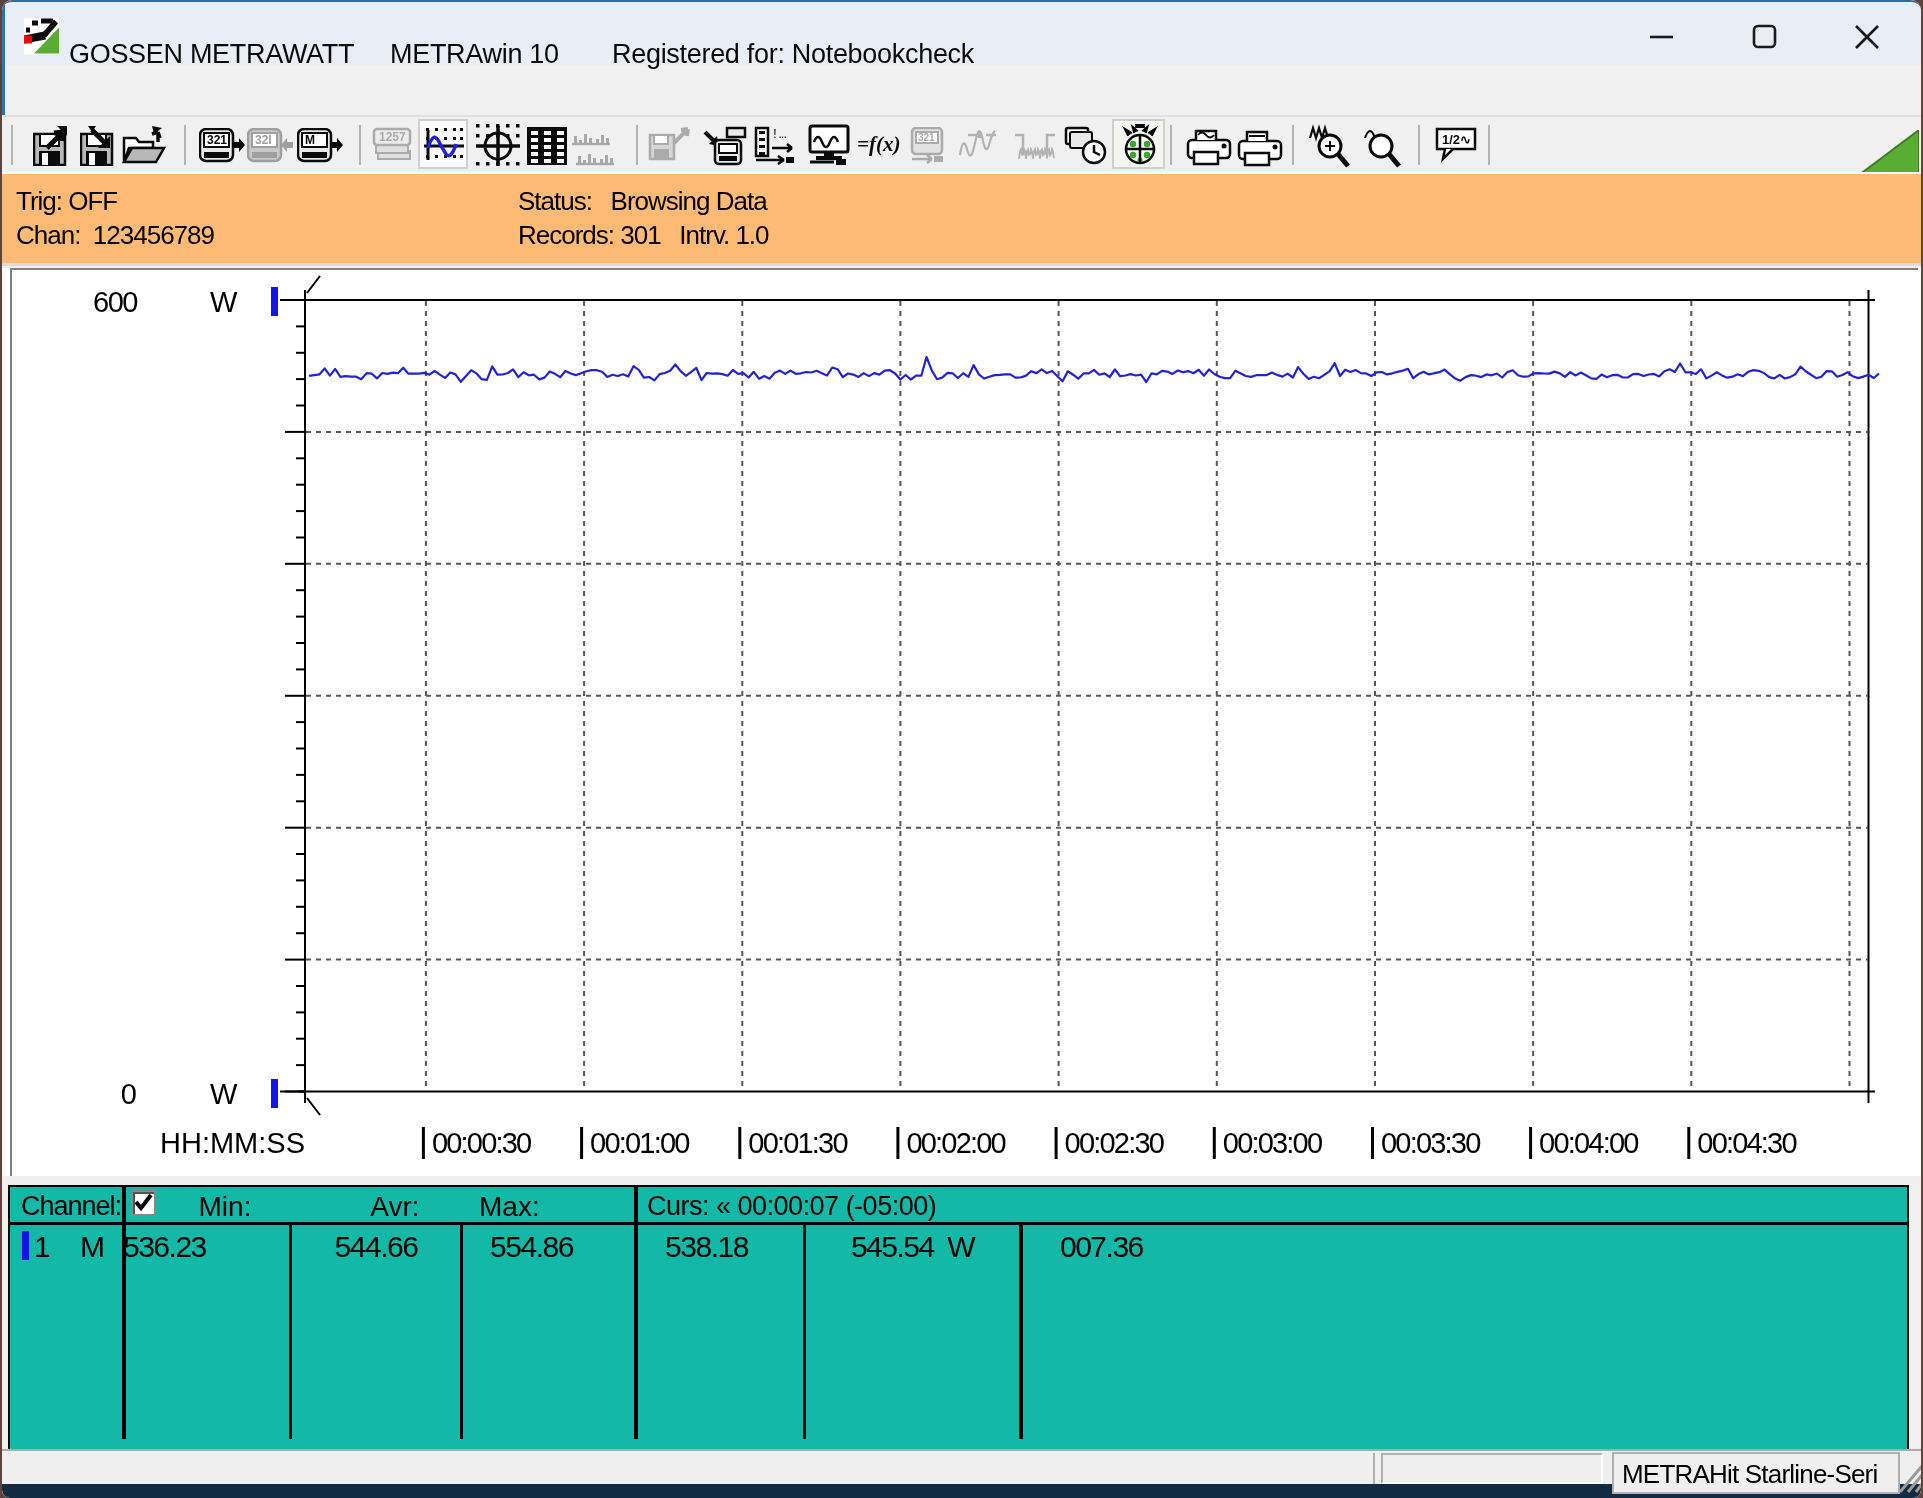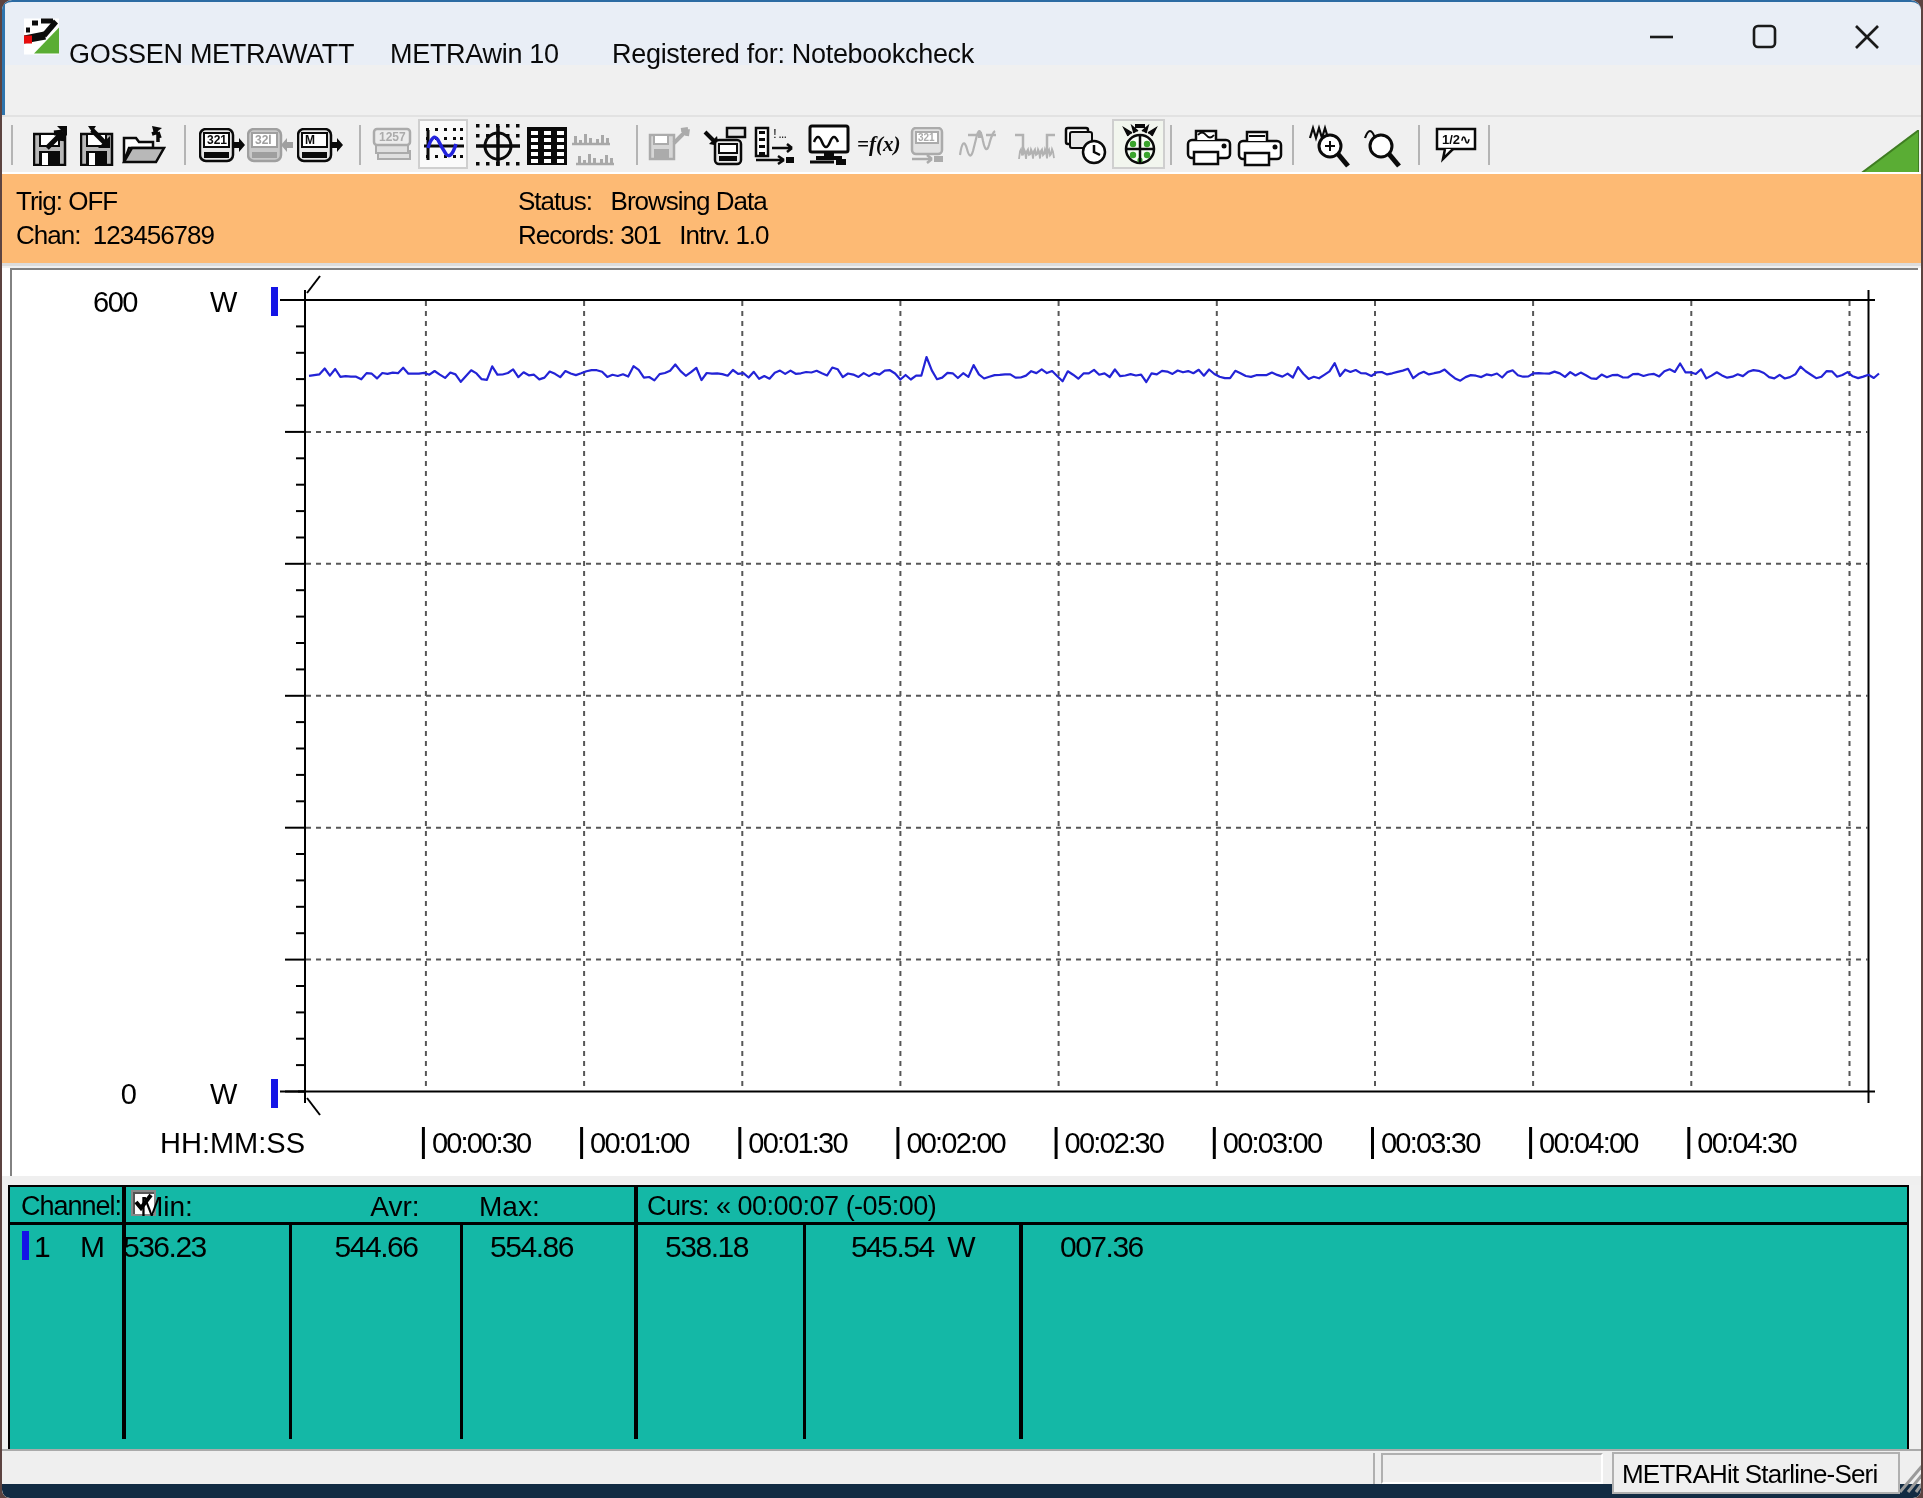"Min:" div.abs { text-align: left -> center }
